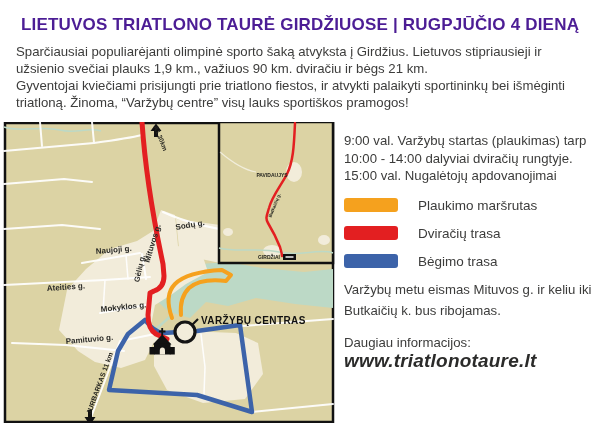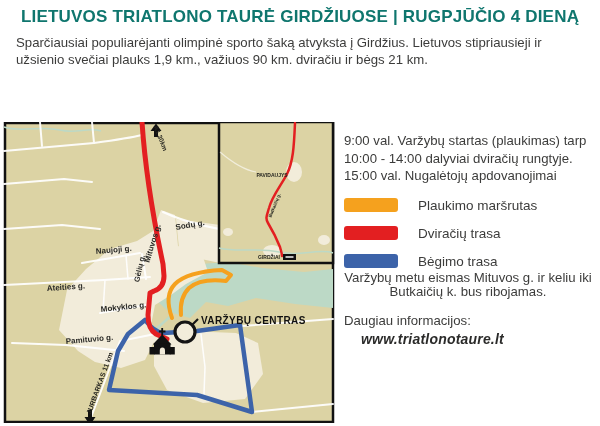"LIETUVOS TRIATLONO TAURĖ GIRDŽIUOSE |" .title { color: #0f766e -> #4c1d95; margin: 0 -> 8px }
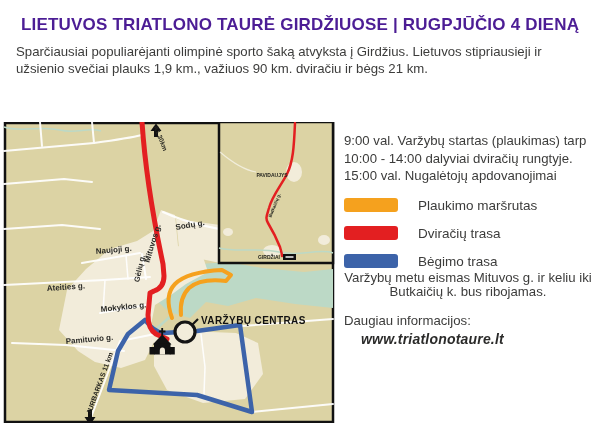"Gyventojai kviečiami prisijungti prie" p { html: none -> <p>Gyventojai kviečiami prisijungti prie triatlono fiestos, ir atvykti palaikyti sportininkų bei išmėginti triatloną. Žinoma, “Varžybų centre” visų lauks sportiškos pramogos!</p> }
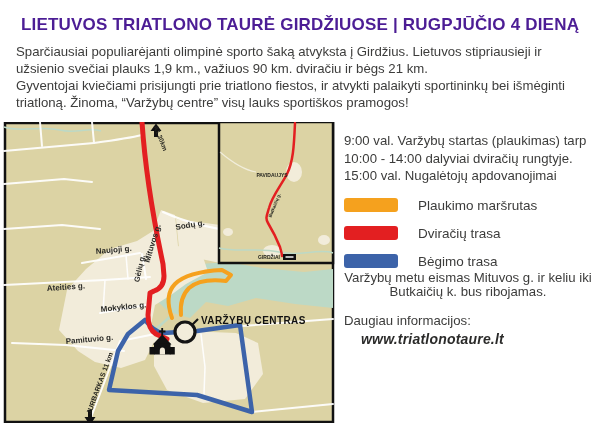"Varžybų metu eismas Mituvos g." .restriction { line-height: 14px -> 21px; margin-top: 2px -> 10px; text-align: center -> none }
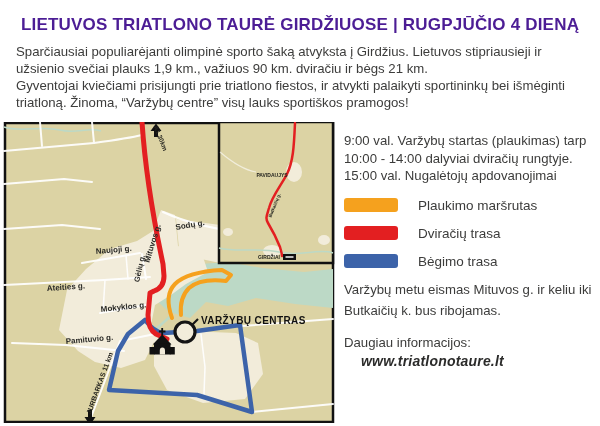"www.triatlonotaure.lt" .website { font-size: 14px -> 19px; margin-left: 17px -> none }
